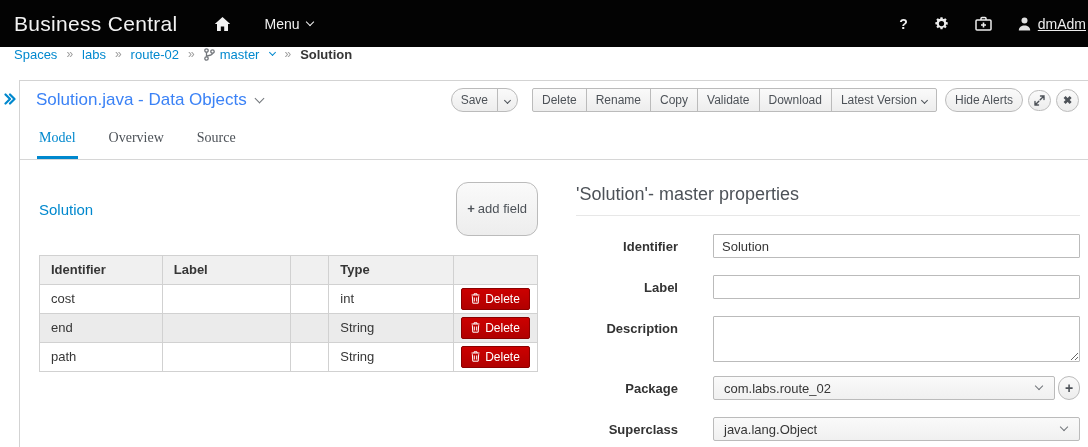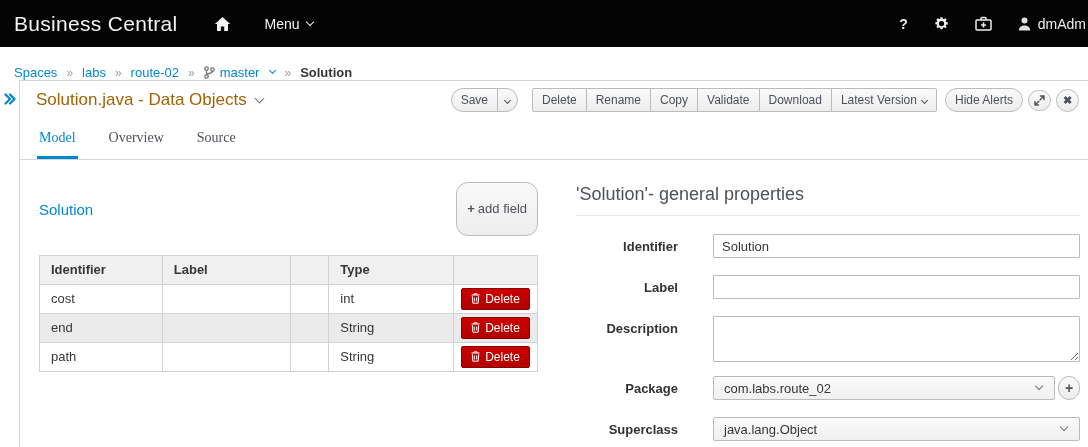"dmAdm" .nav-user { text-decoration: none -> underline }
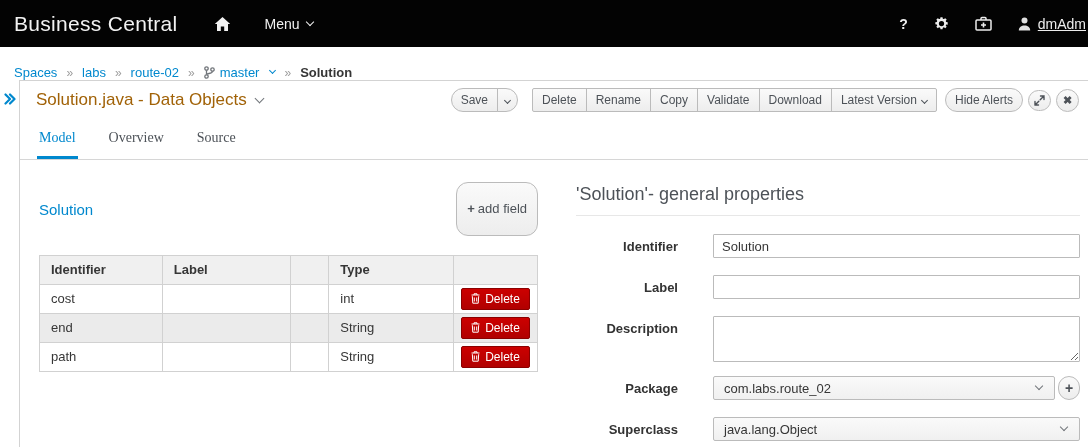"Spaces" .breadcrumb { align-items: flex-end -> flex-start }
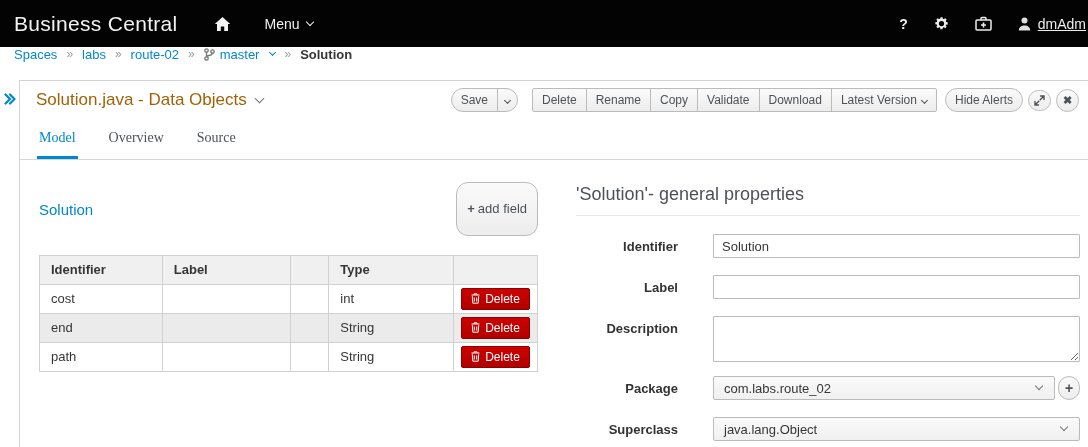"Solution.java - Data Objects" .page-title { color: #a16207 -> #3b82f6 }
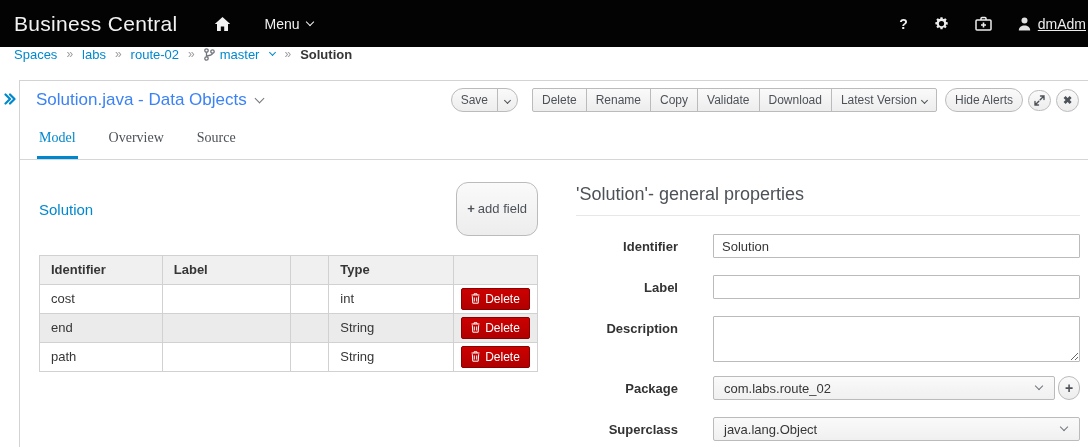"'Solution'- general properties" div.props-heading { text: general -> master }
